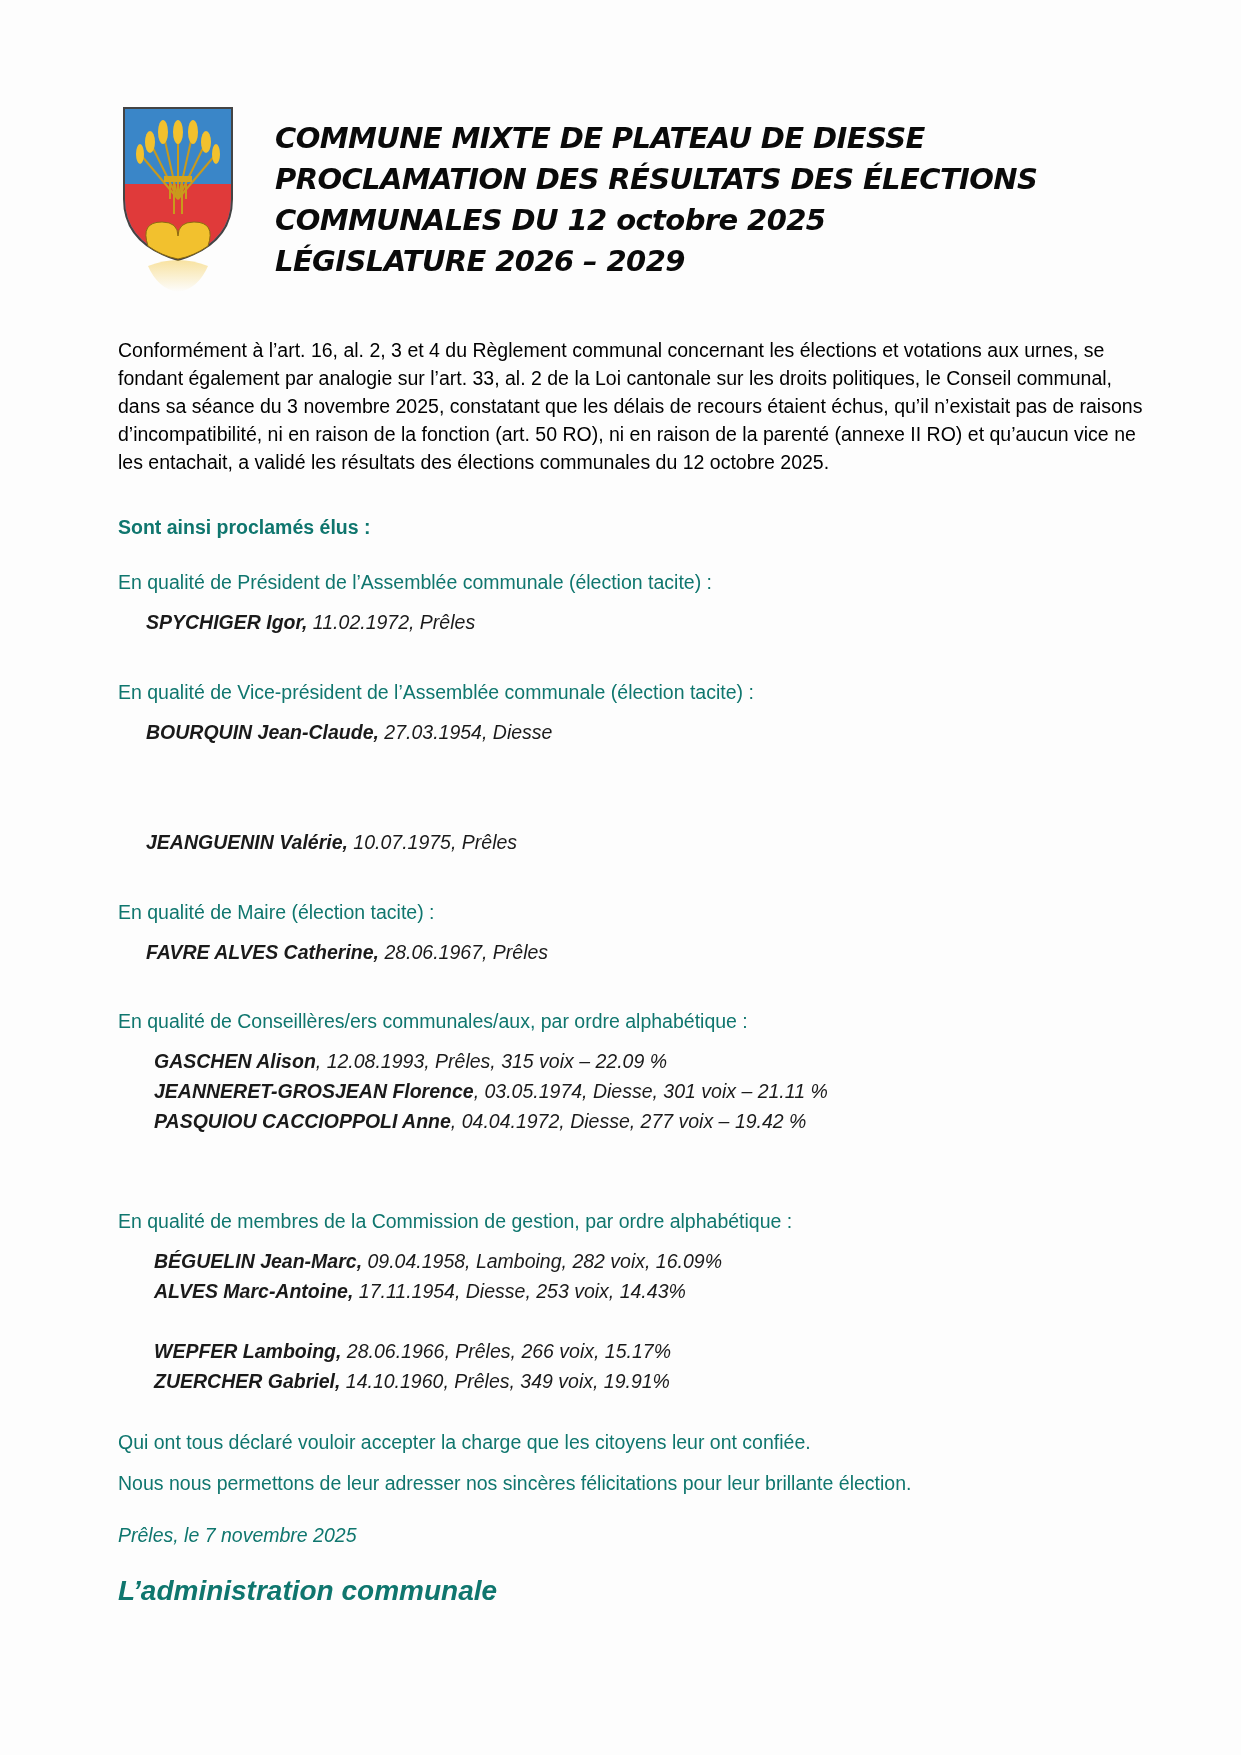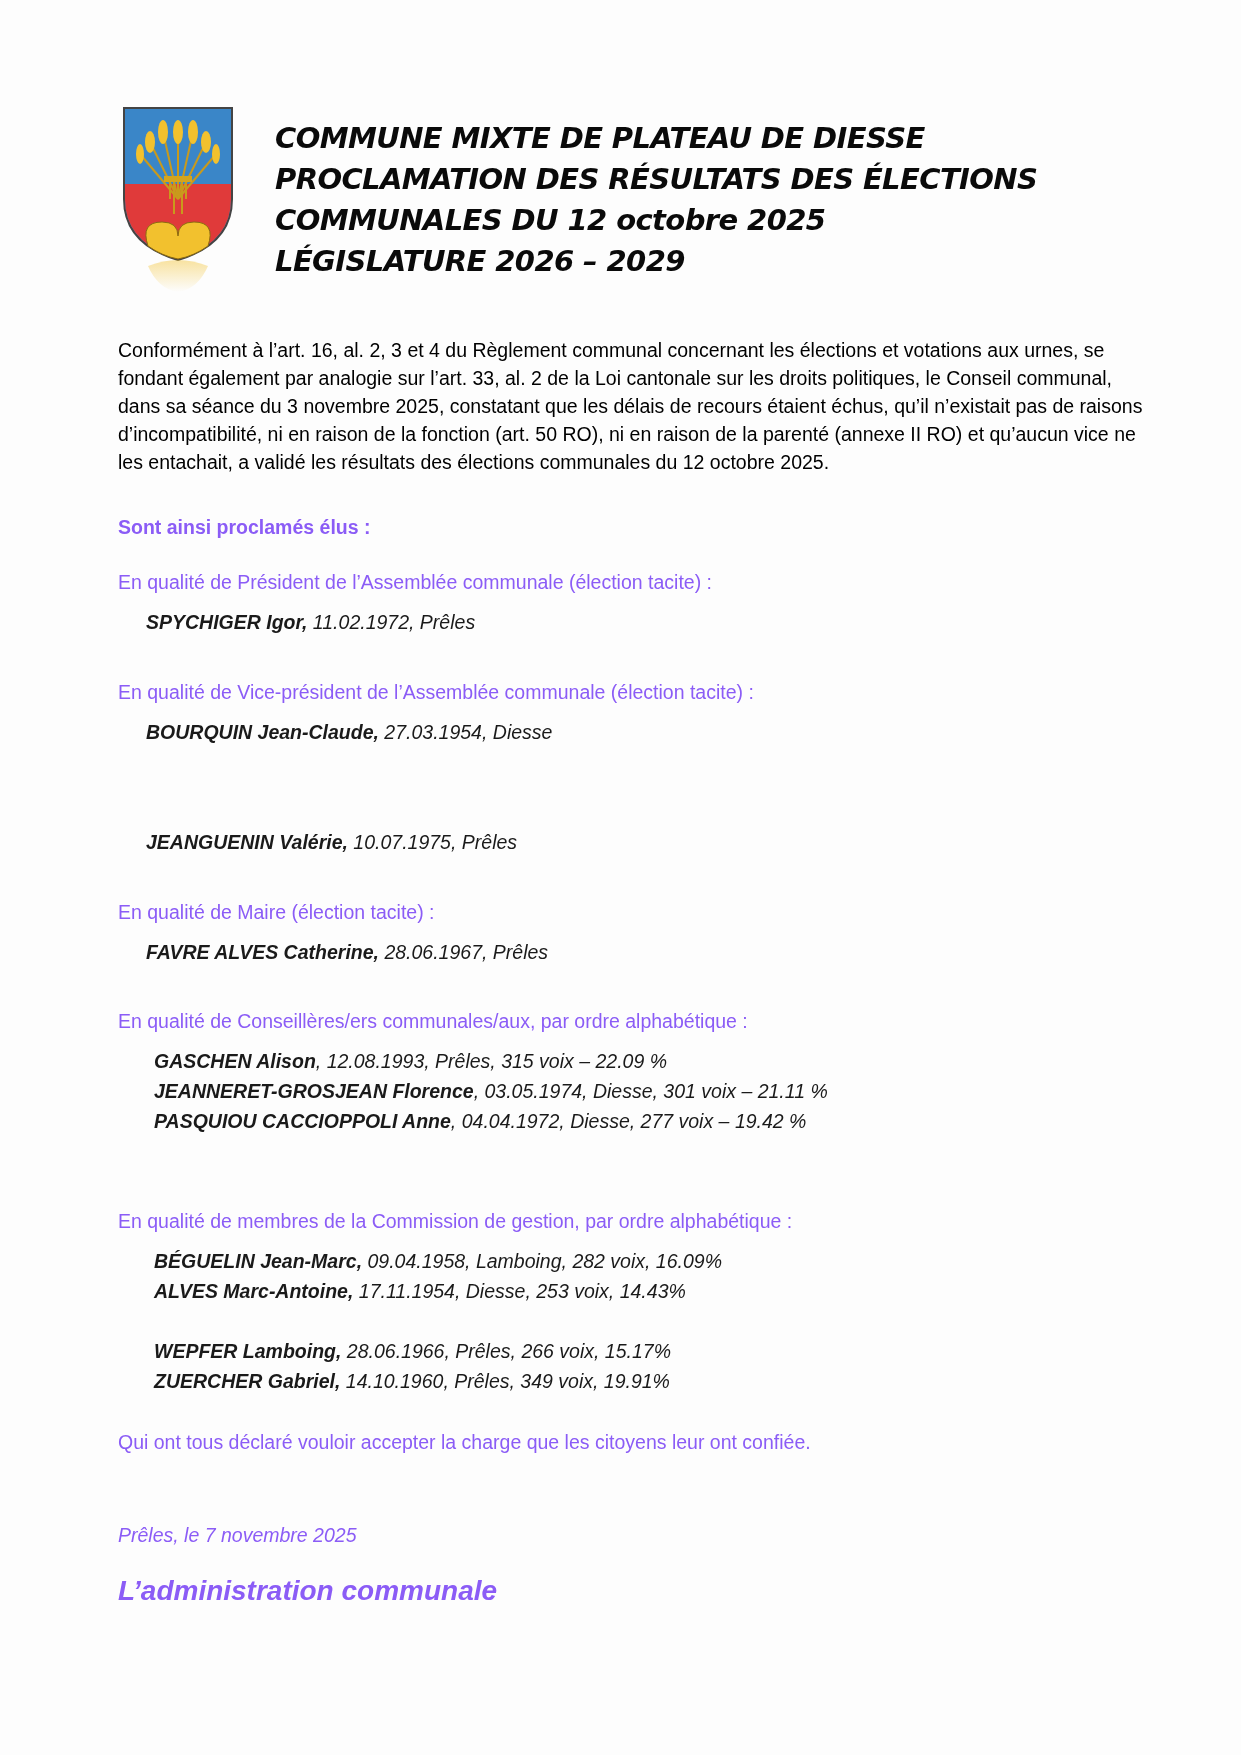"Sont ainsi proclamés élus :" .p { color: #8b5cf6 -> #0f766e }
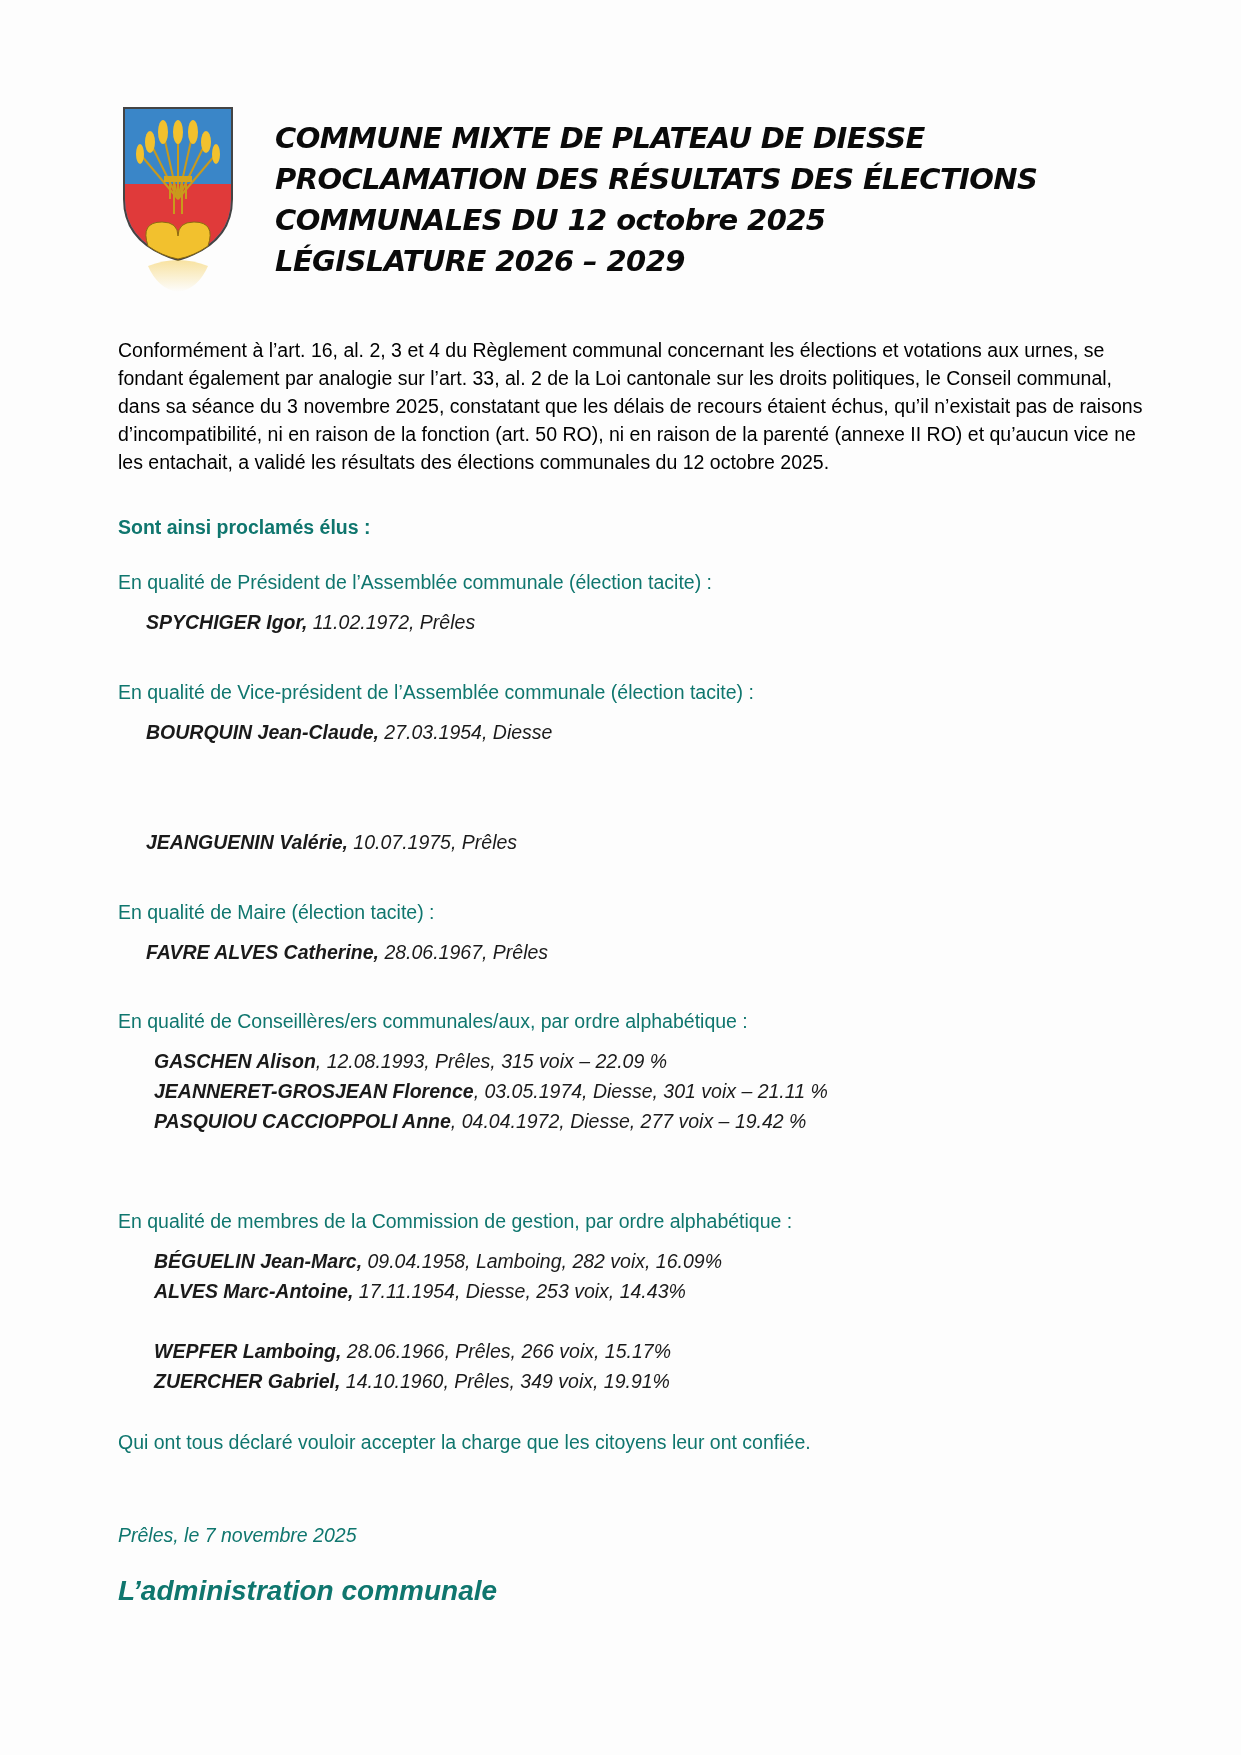"Nous nous permettons de leur" div.p { html: none -> <div>Nous nous permettons de leur adresser nos sincères félicitations pour leur brillante élection.</div> }
